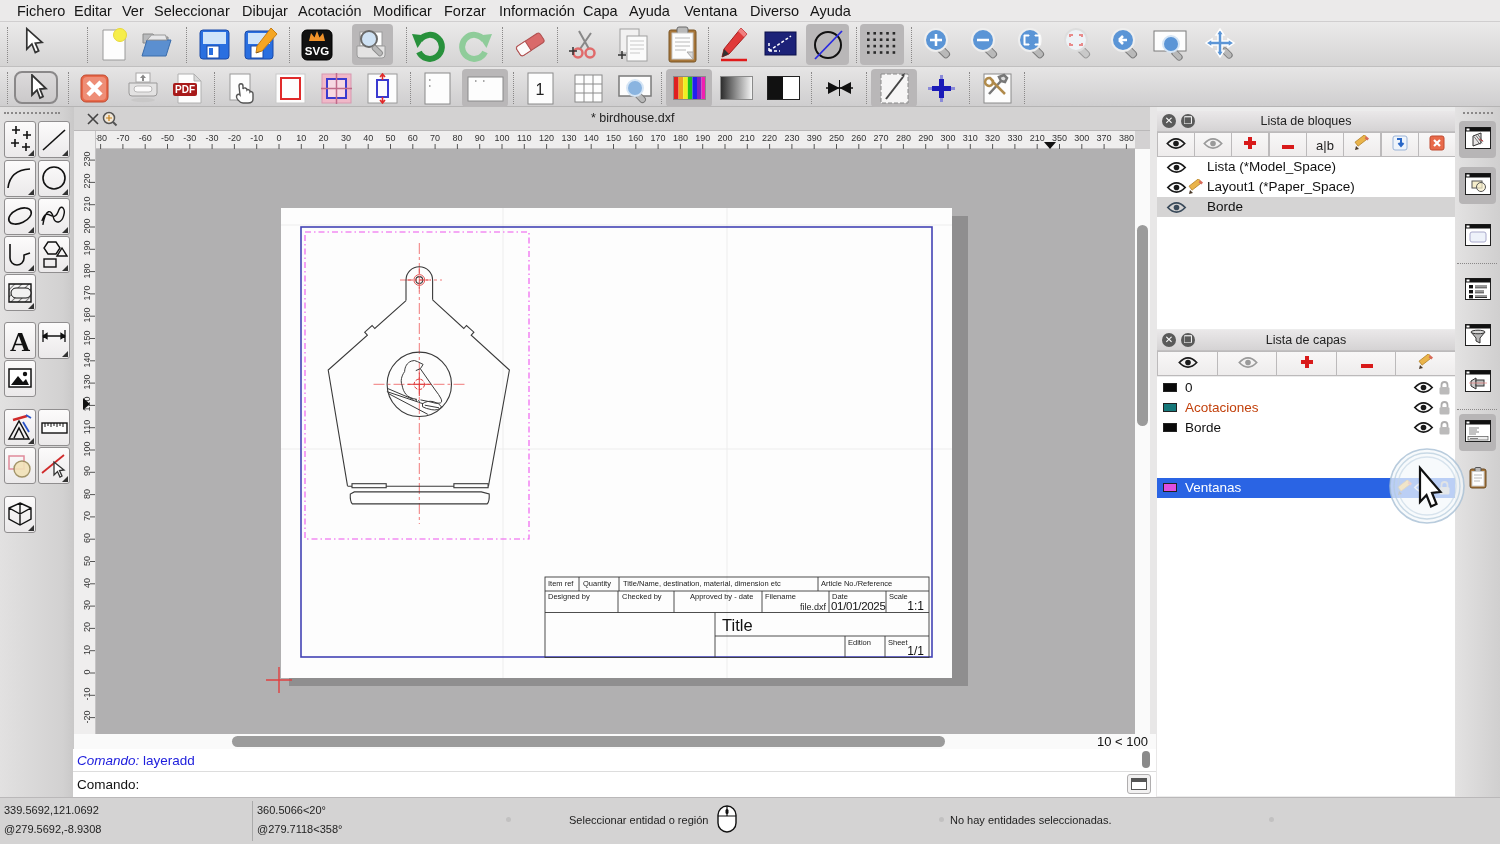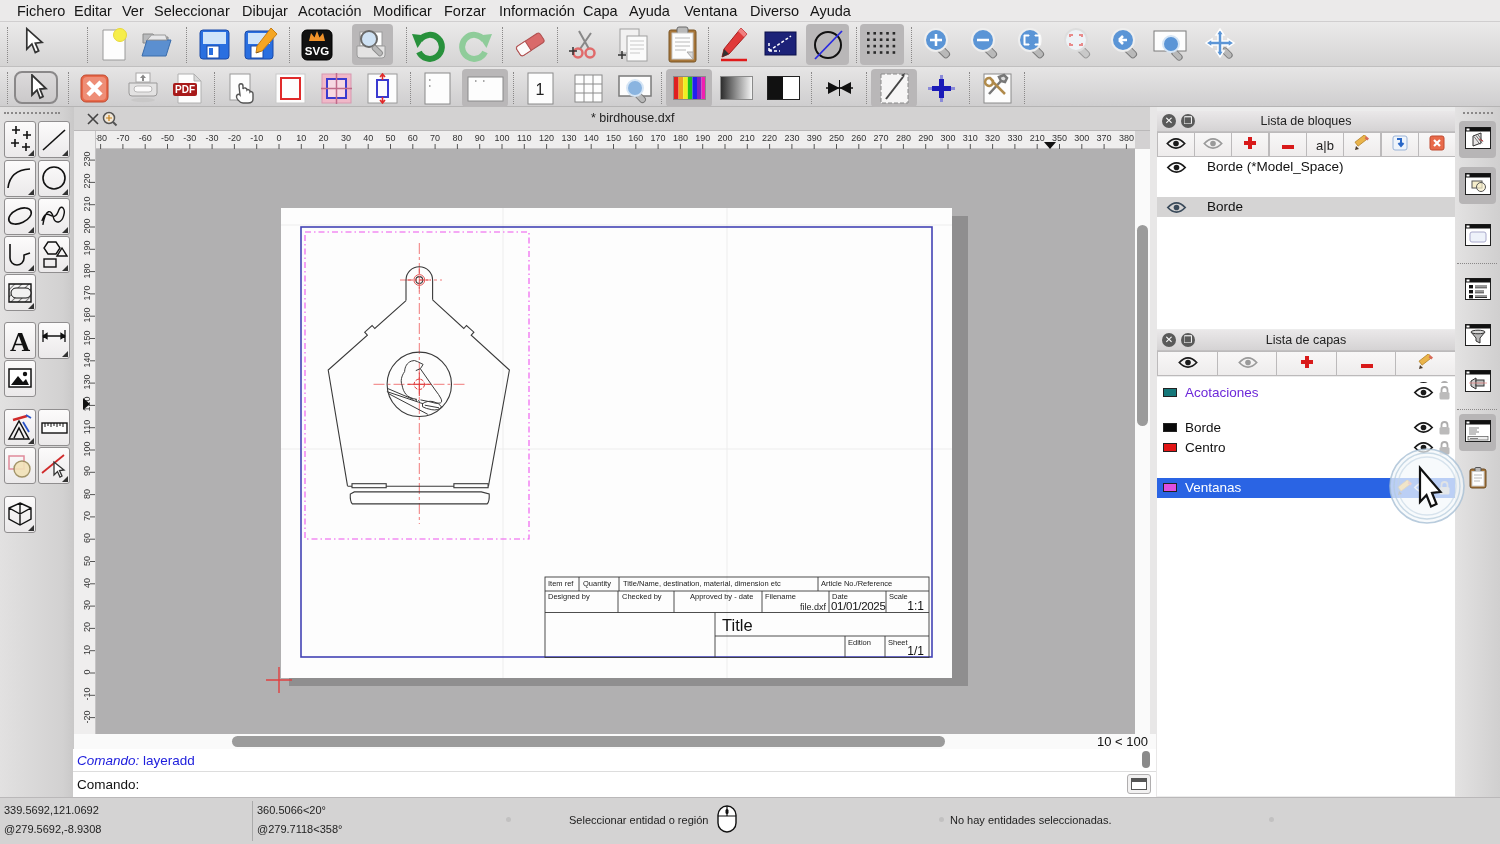"Borde (*Model_Space)" span { text: Borde -> Lista }
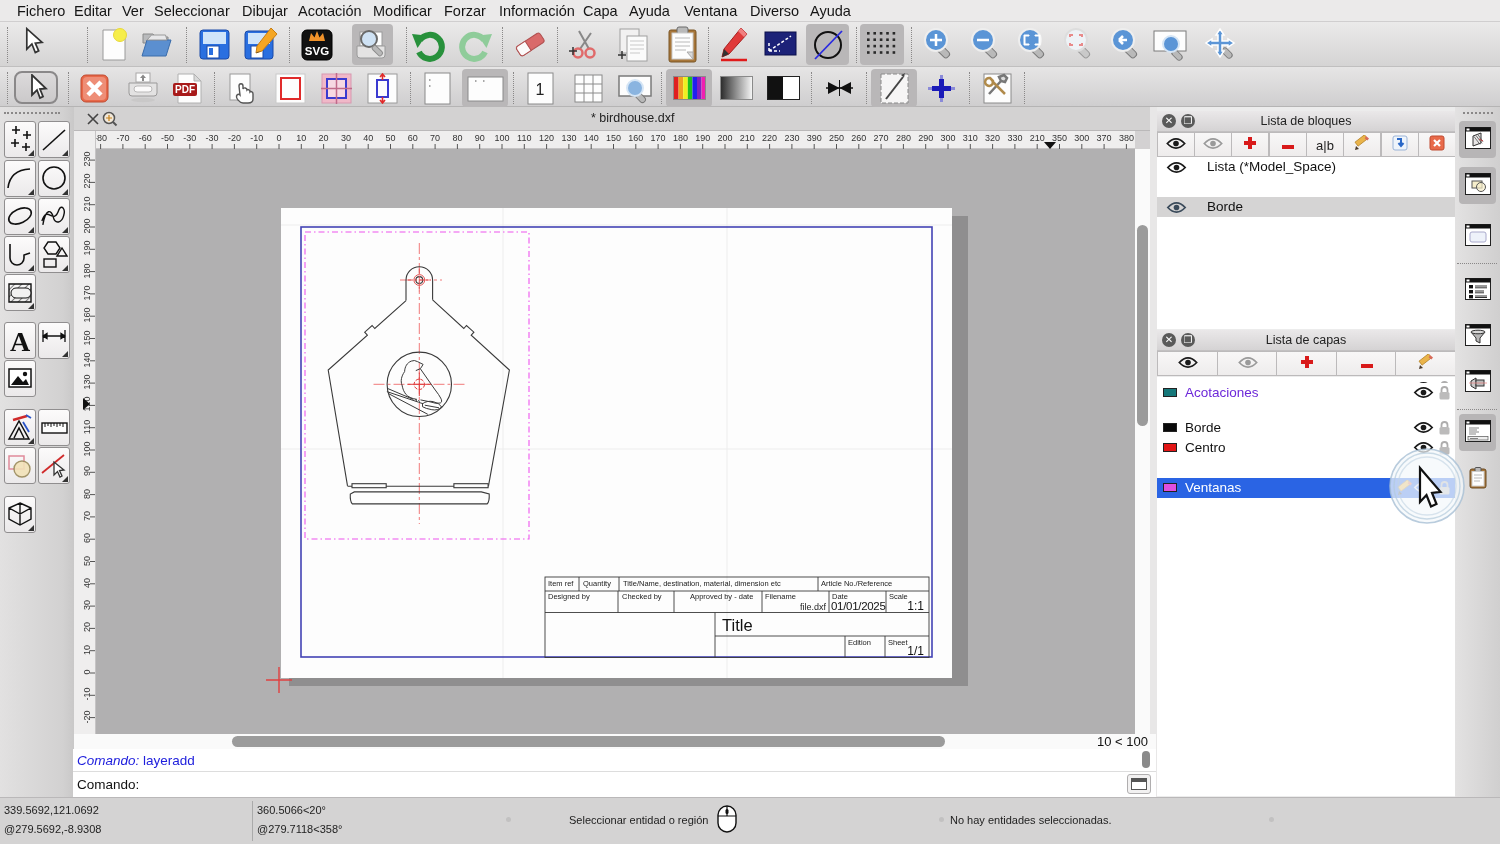"Layout1 (*Paper_Space)" div.lrow { html: none -> <div> <div><svg> <path></path> <circle></circle> </svg></div> <div><svg> <path></path> <rect></rect> <path></path> </svg></div> <span>Layout1 (*Paper_Space)</span> </div> }
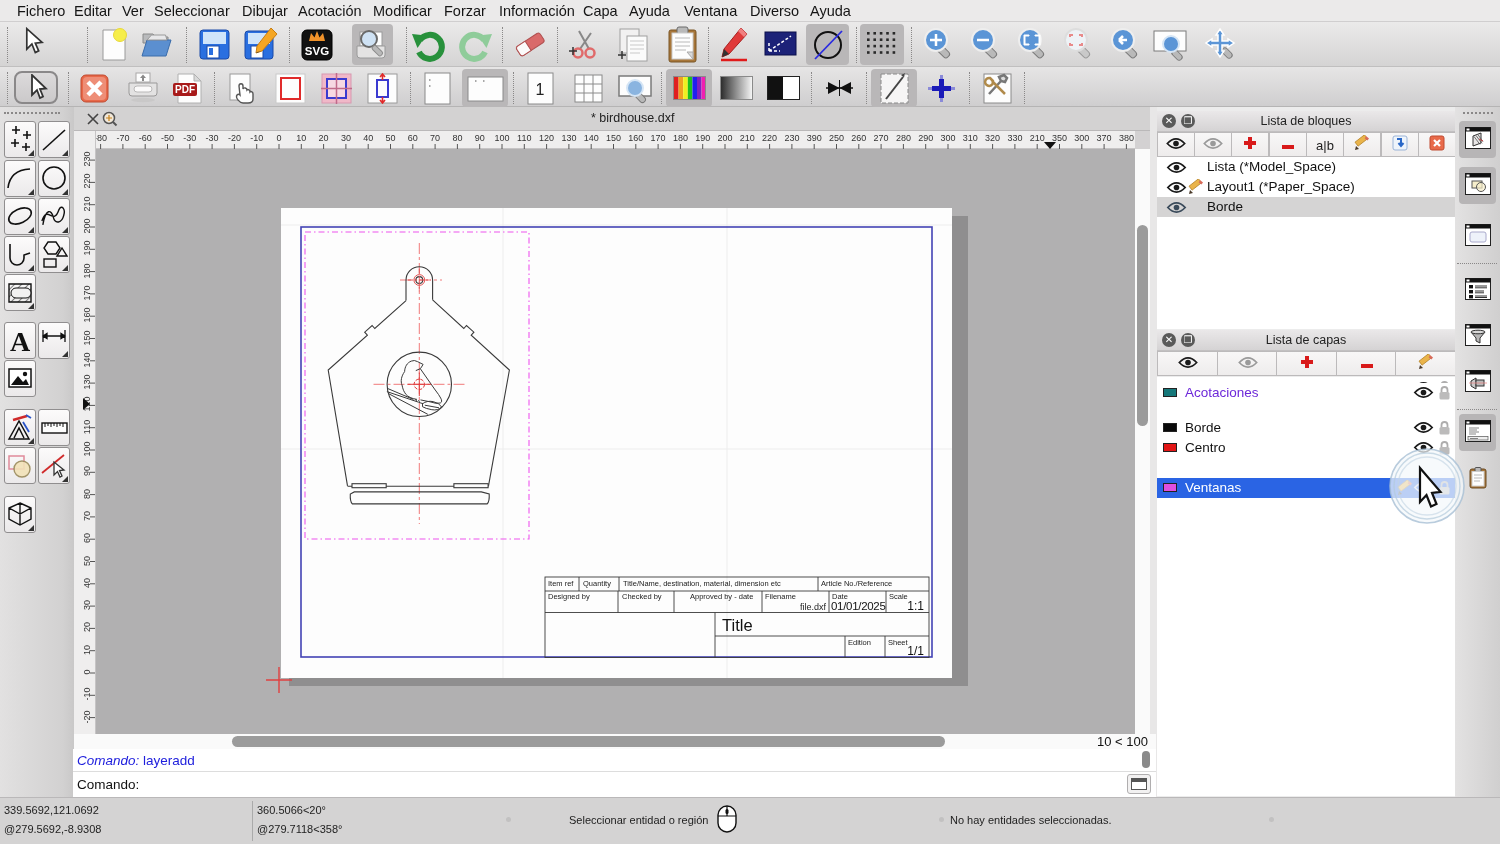"Acotaciones" div.lrow { color: #6d28d9 -> #c2410c; top: 276px -> 291px }
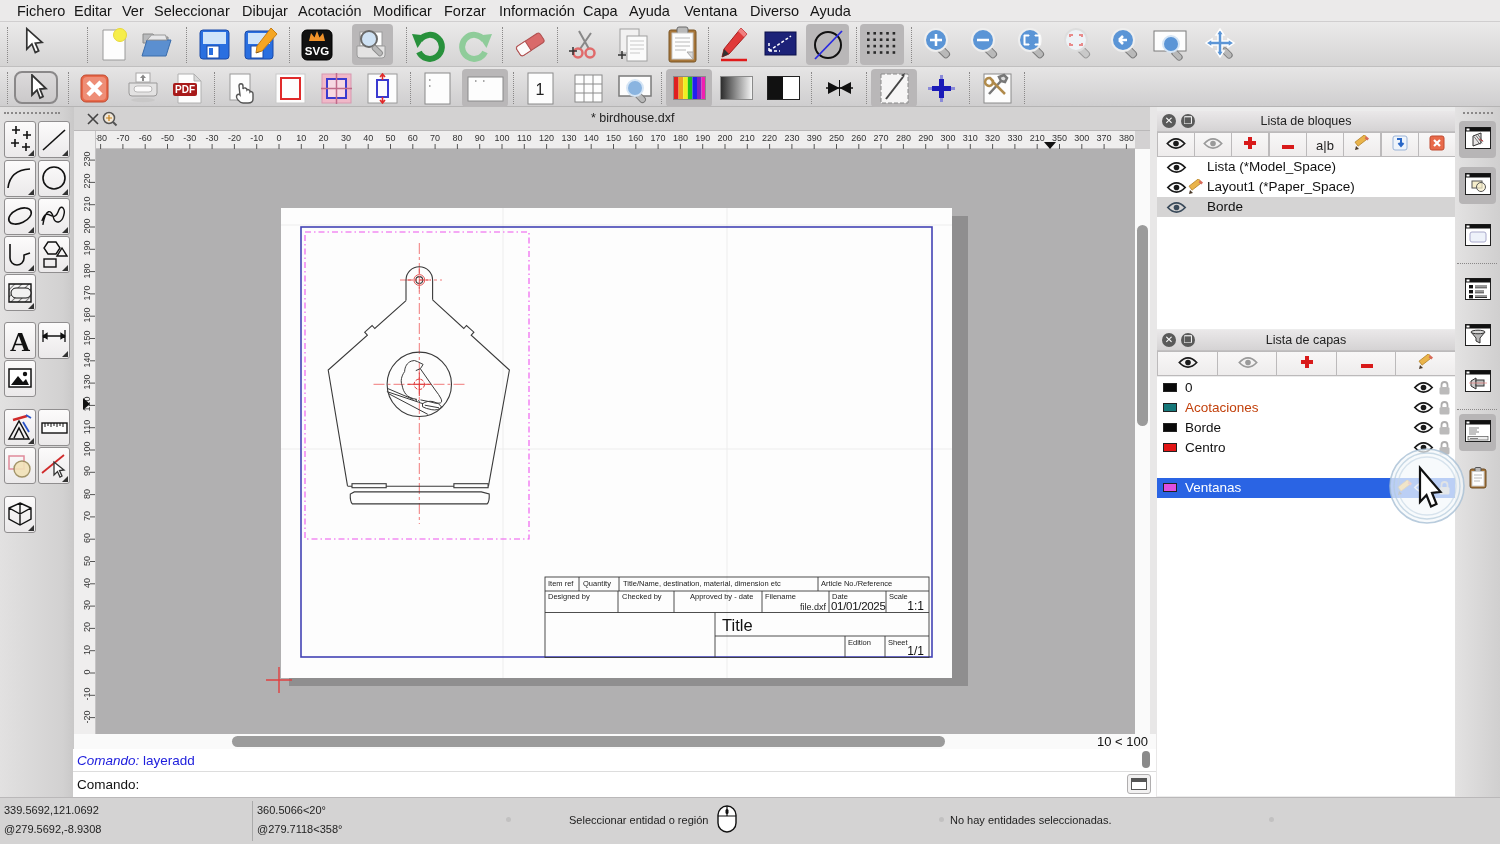"Centro" div.lrow { html: <div> <div></div> <span>Centro</span> <div></div> <div><svg> <path></path> <circle></circle> </svg></div> <div><svg> <path></path> <rect></rect> </svg></div> </div> -> none }
